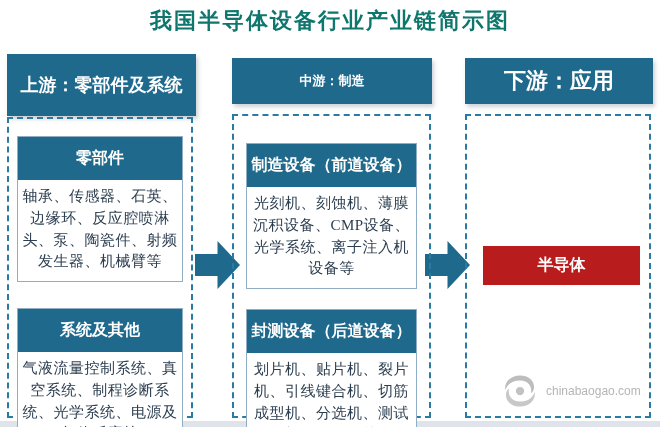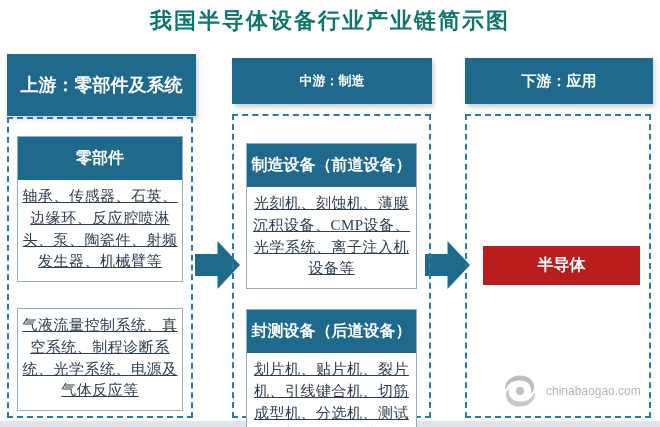"下游：应用" .col-header.right { font-size: 15px -> 22px }
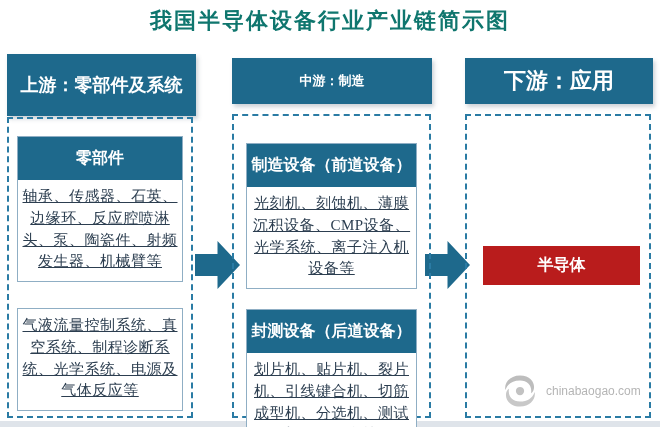"轴承、传感器、石英、边缘环、反应腔喷淋头、泵、陶瓷件、射频发生器、机械臂等" .sub-box .sub-body { text-decoration: underline -> none }
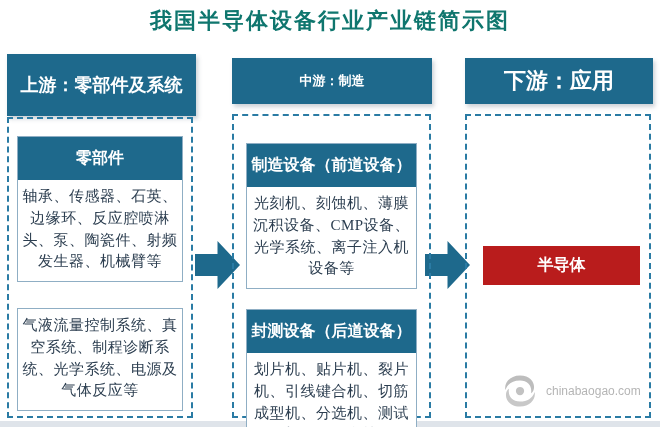"系统及其他" div.sub-header { html: none -> <div>系统及其他</div> }
